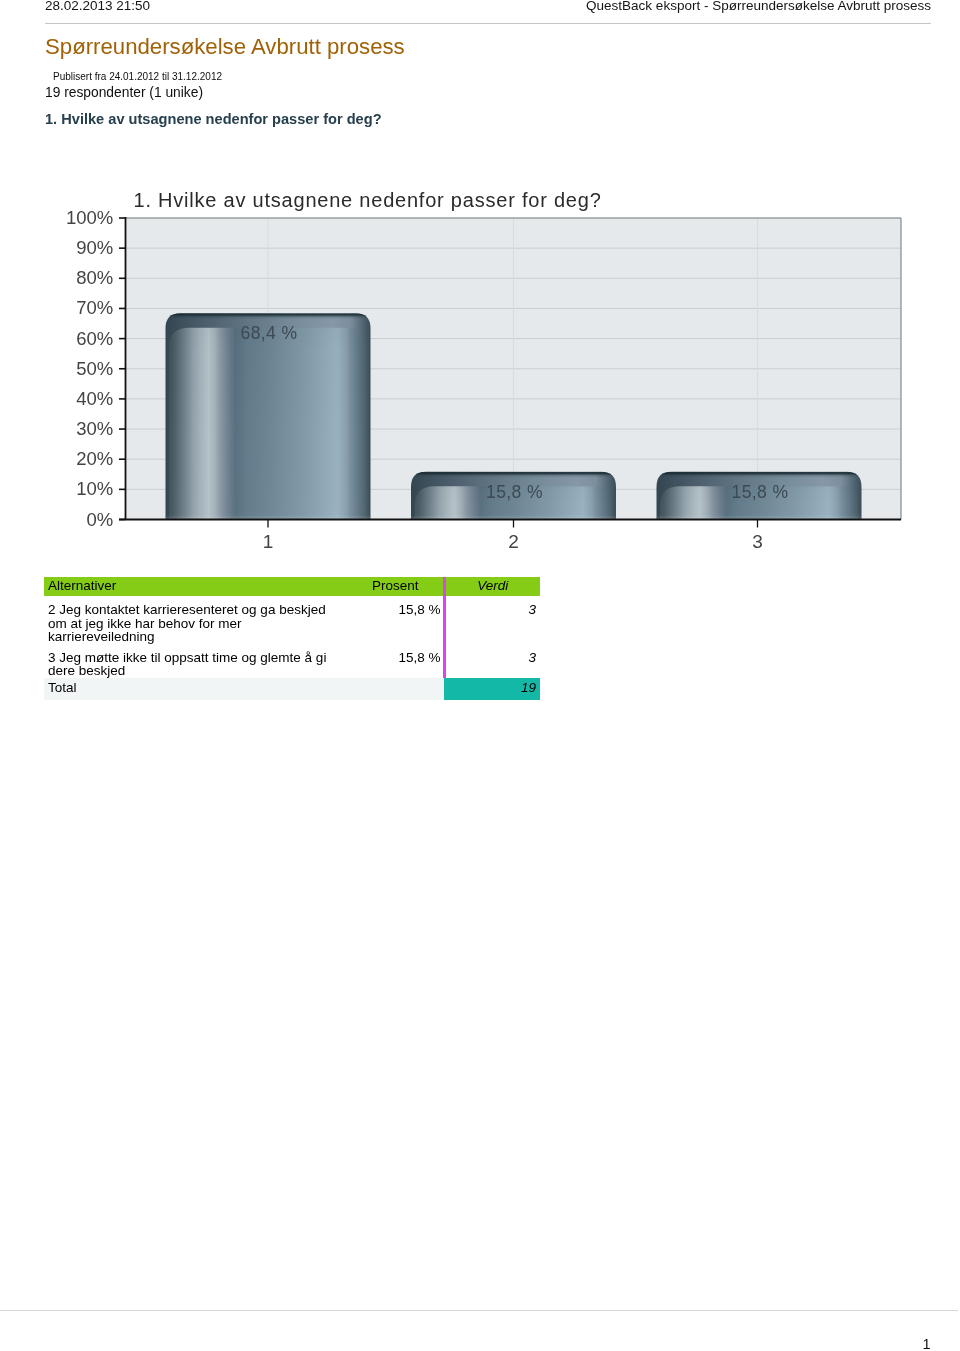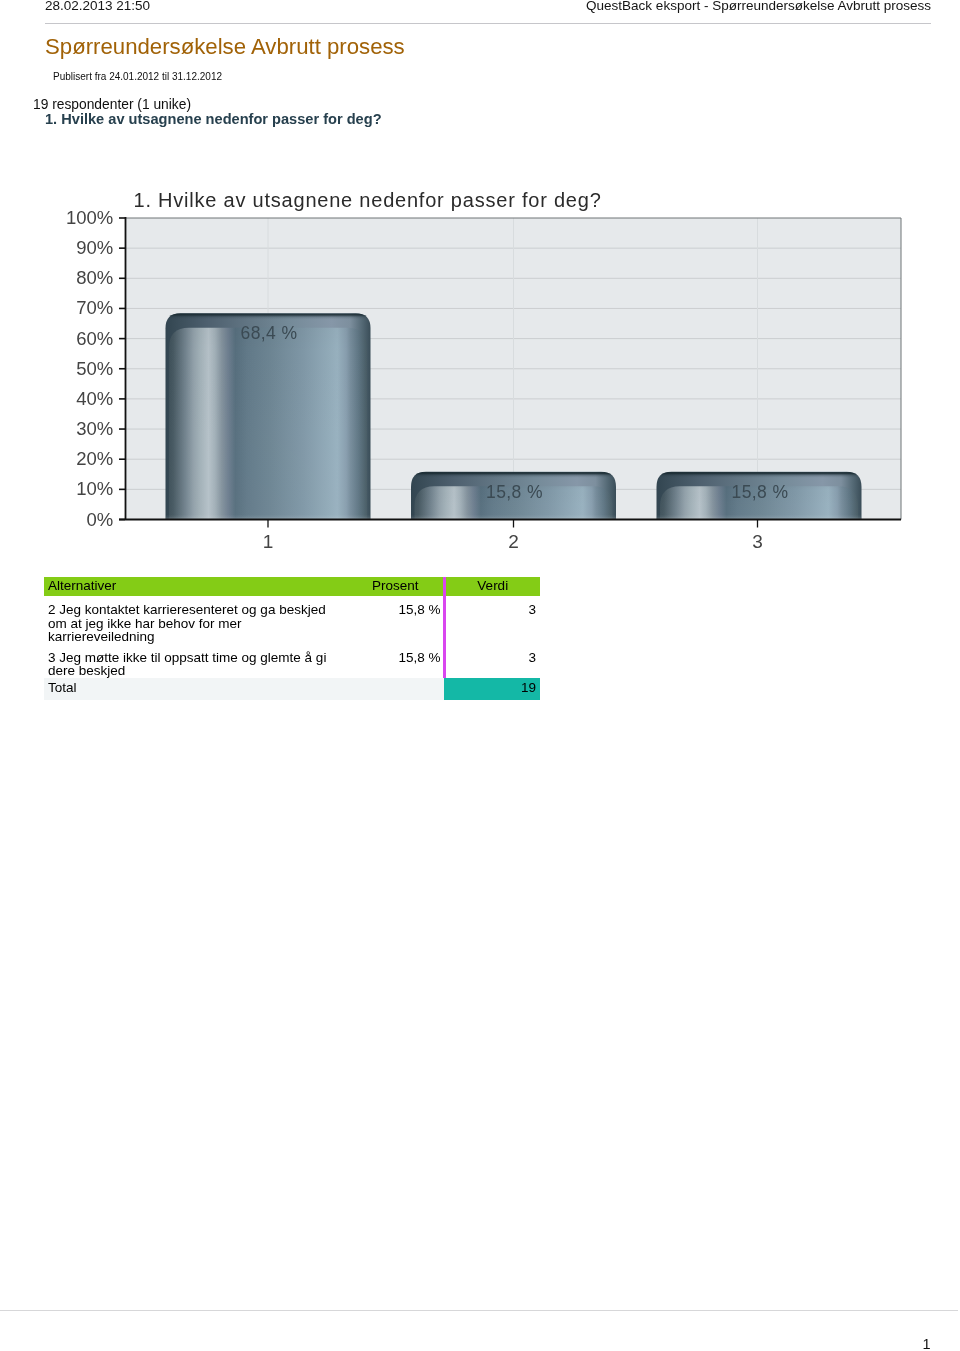"19 respondenter (1 unike)" .meta2 { left: 33px -> 45px; margin-top: 12px -> none }
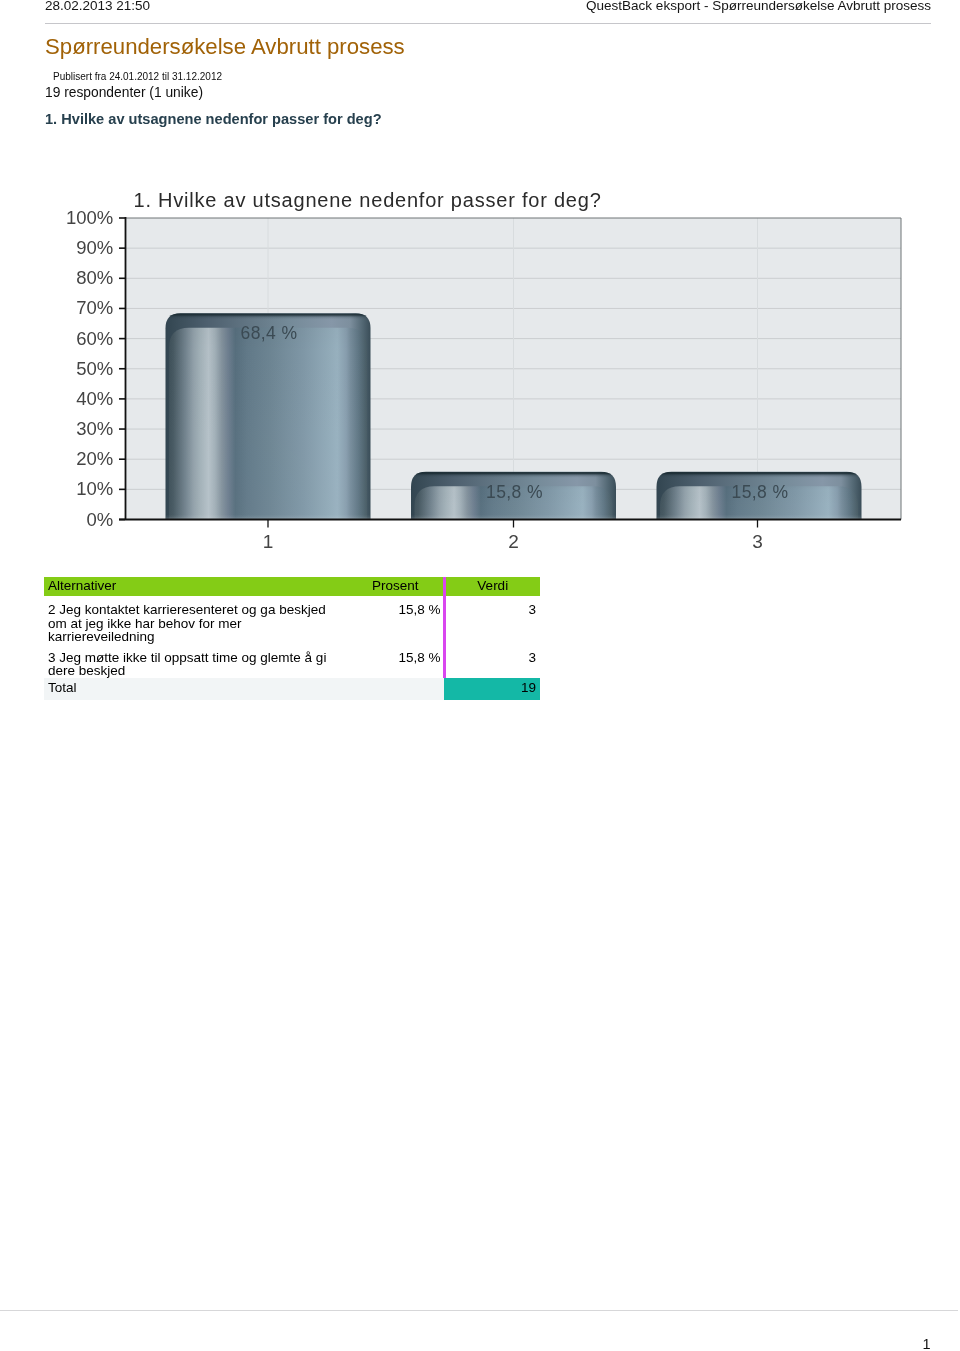"Verdi" .tbl .c-val { font-style: none -> italic }
